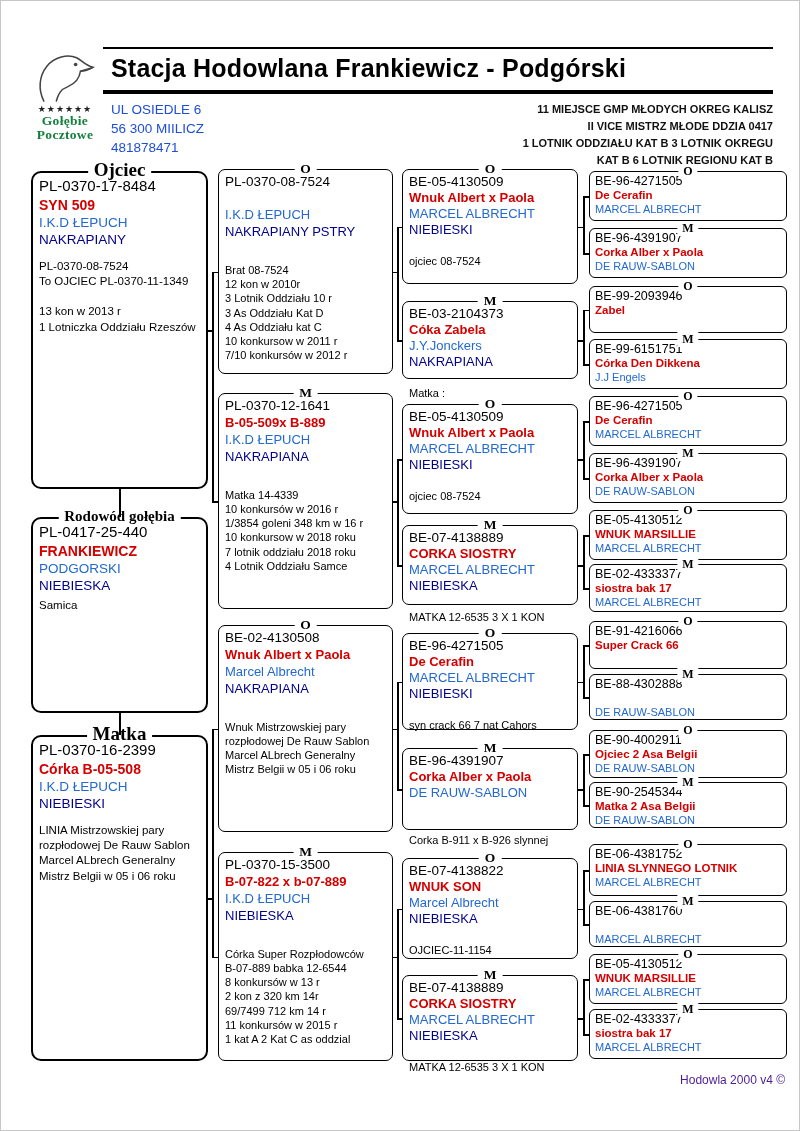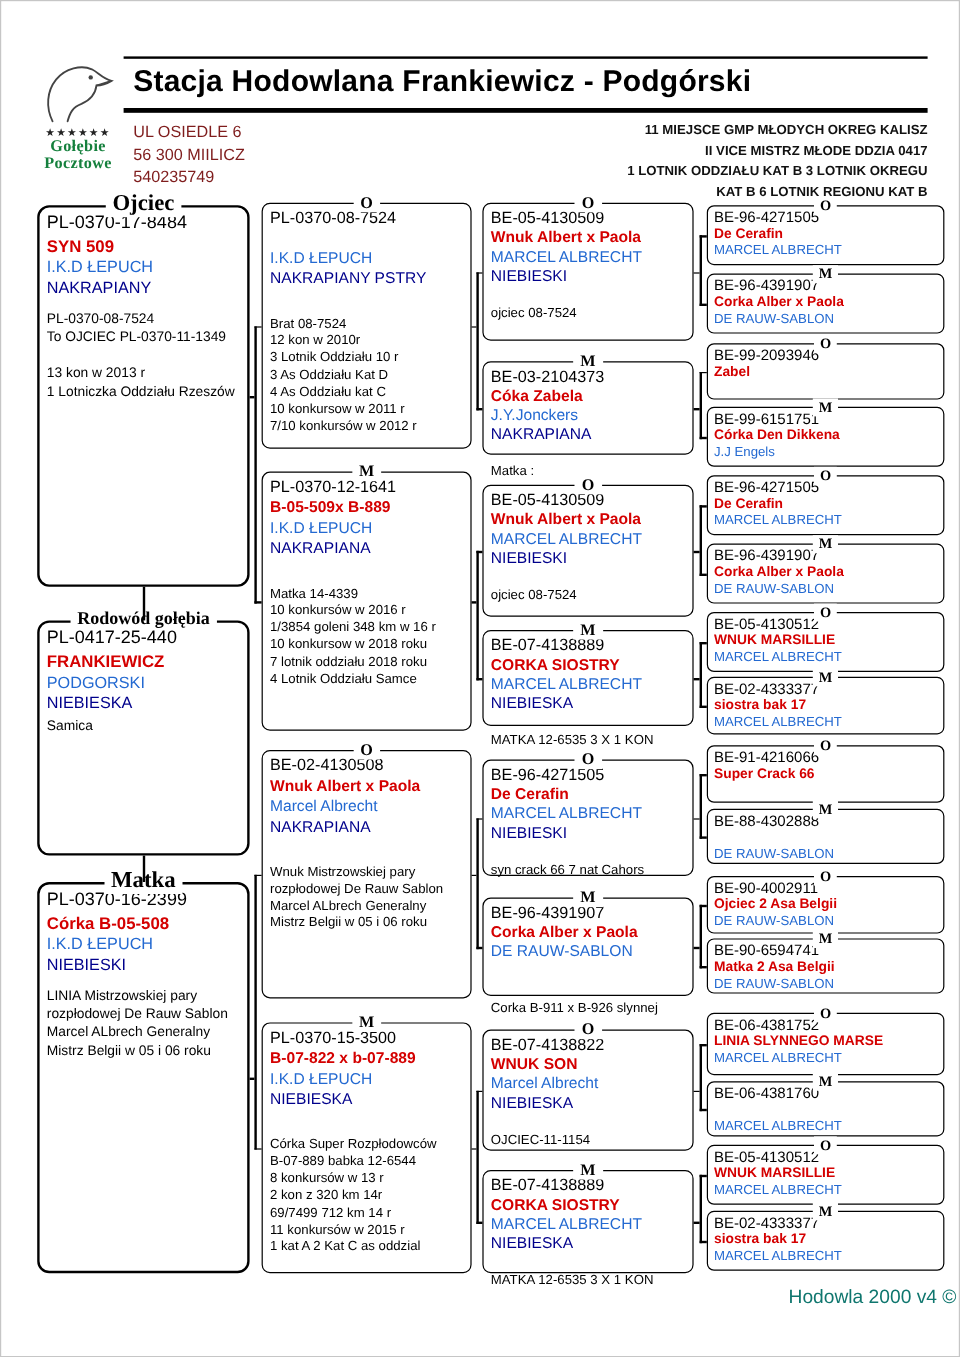"UL OSIEDLE 6" .address { color: #7f1d1d -> #1d4ed8 }
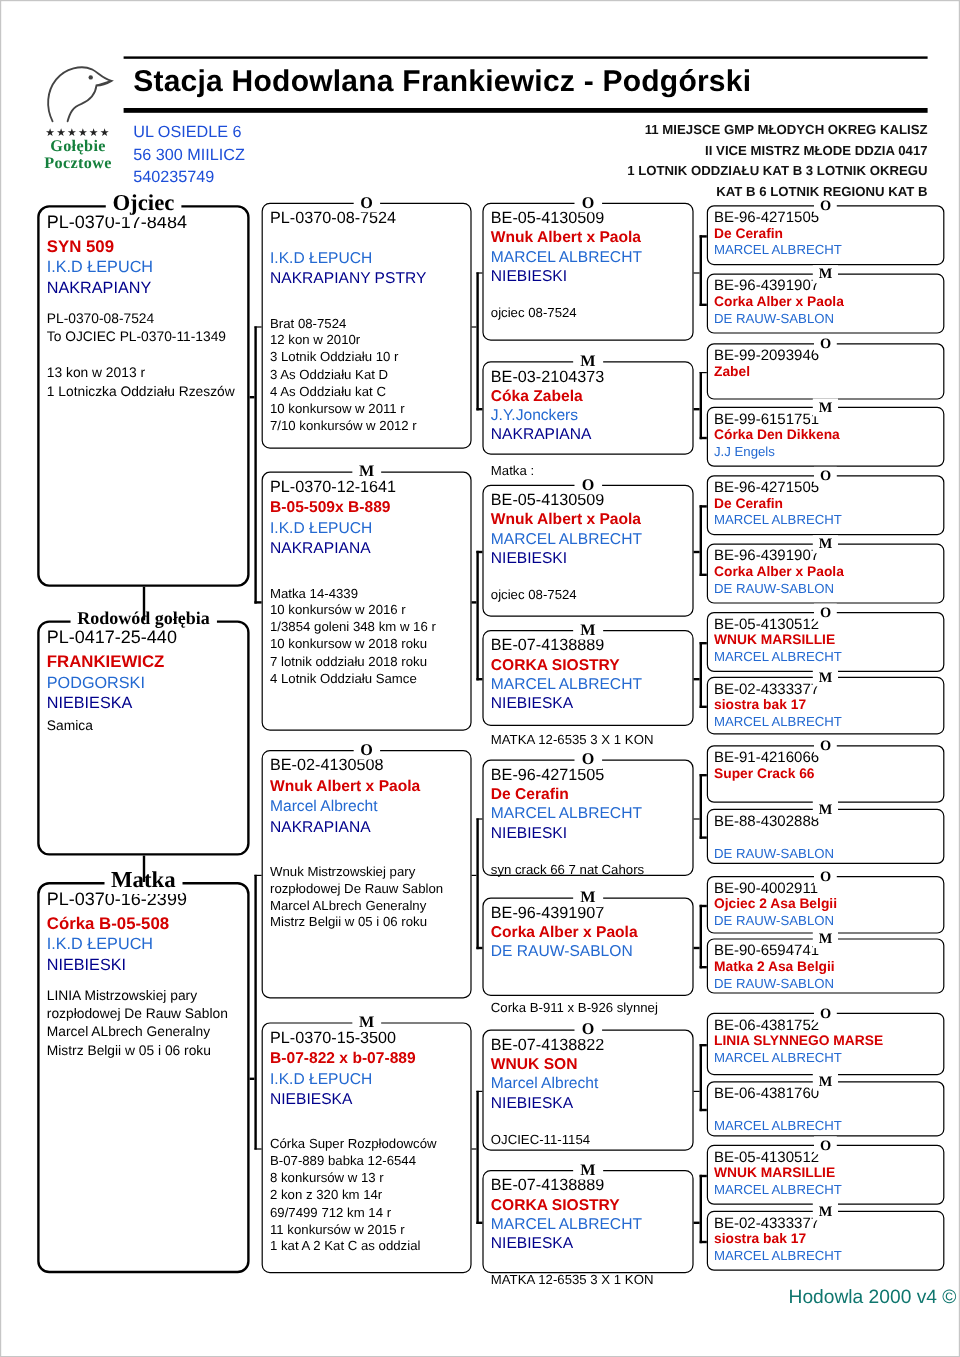"540235749" div { text: 540235749 -> 481878471 }
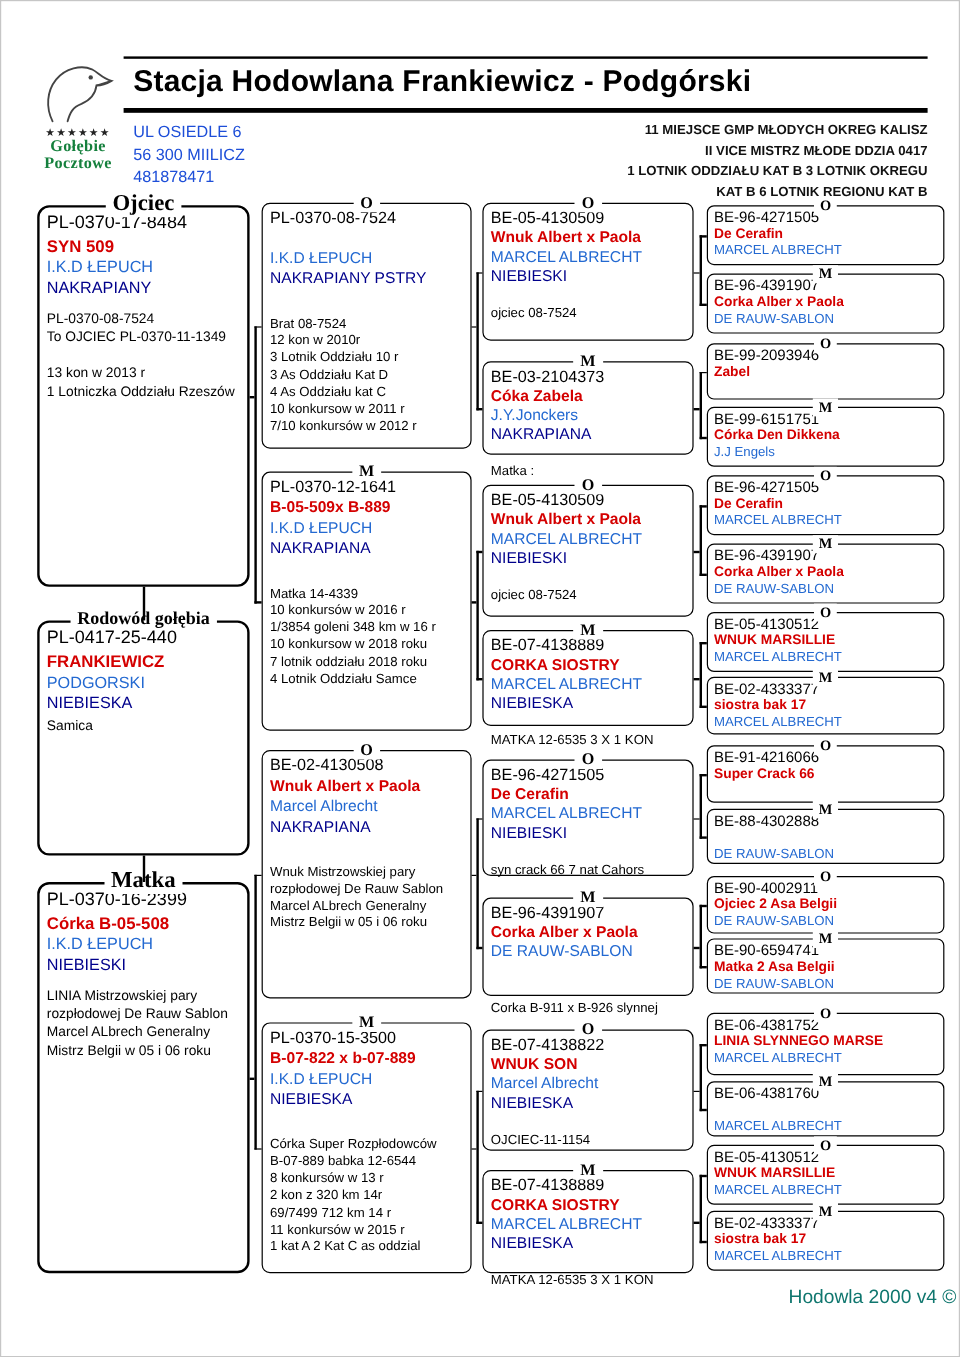"BE-90-6594741" div.ring { text: BE-90-6594741 -> BE-90-2545344 }
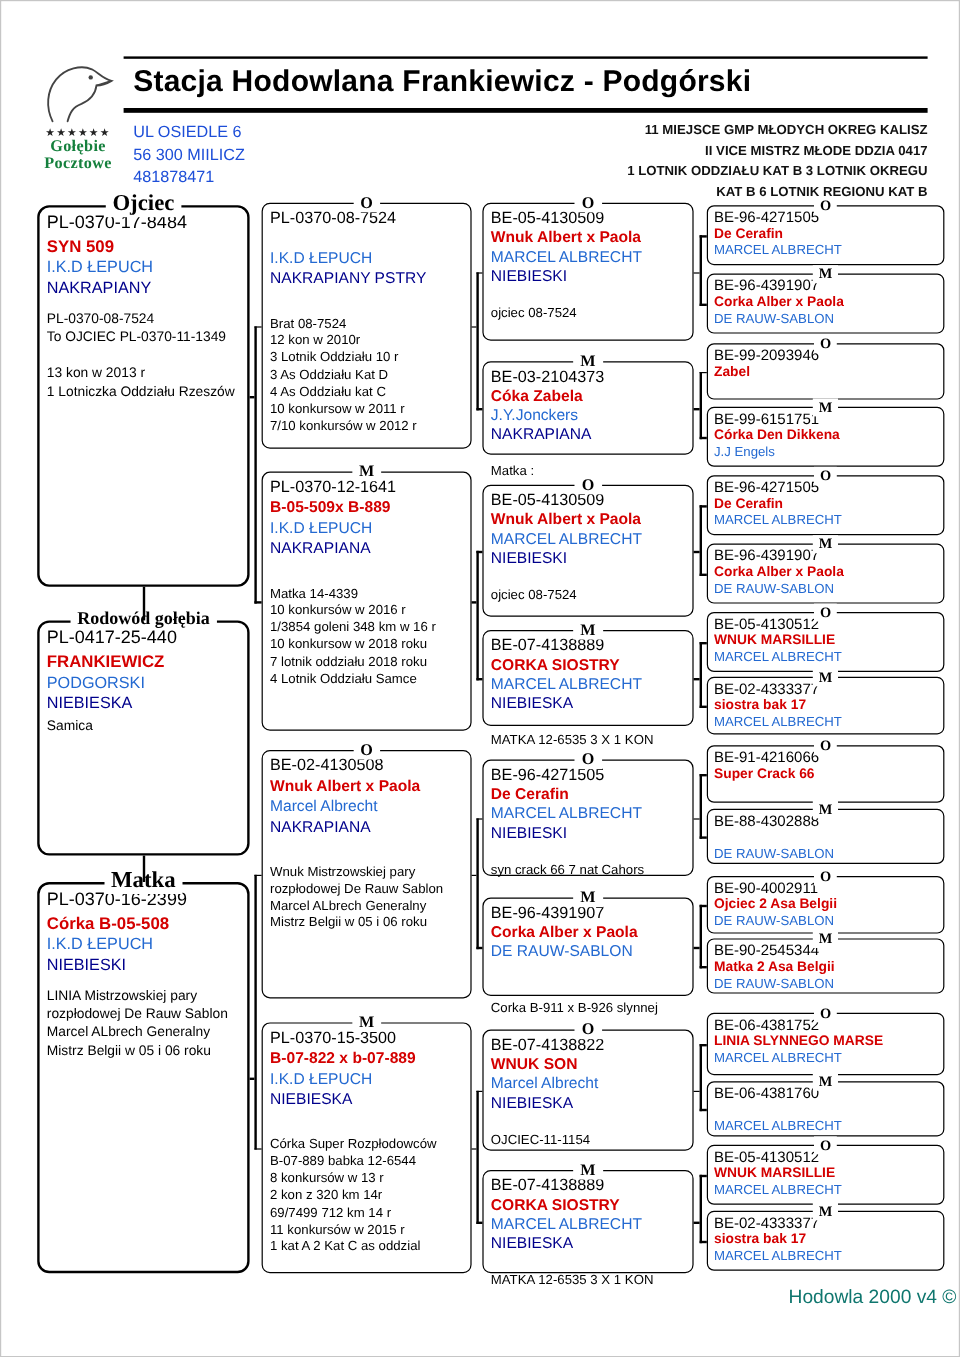"LINIA SLYNNEGO MARSE" div.name { text: MARSE -> LOTNIK }
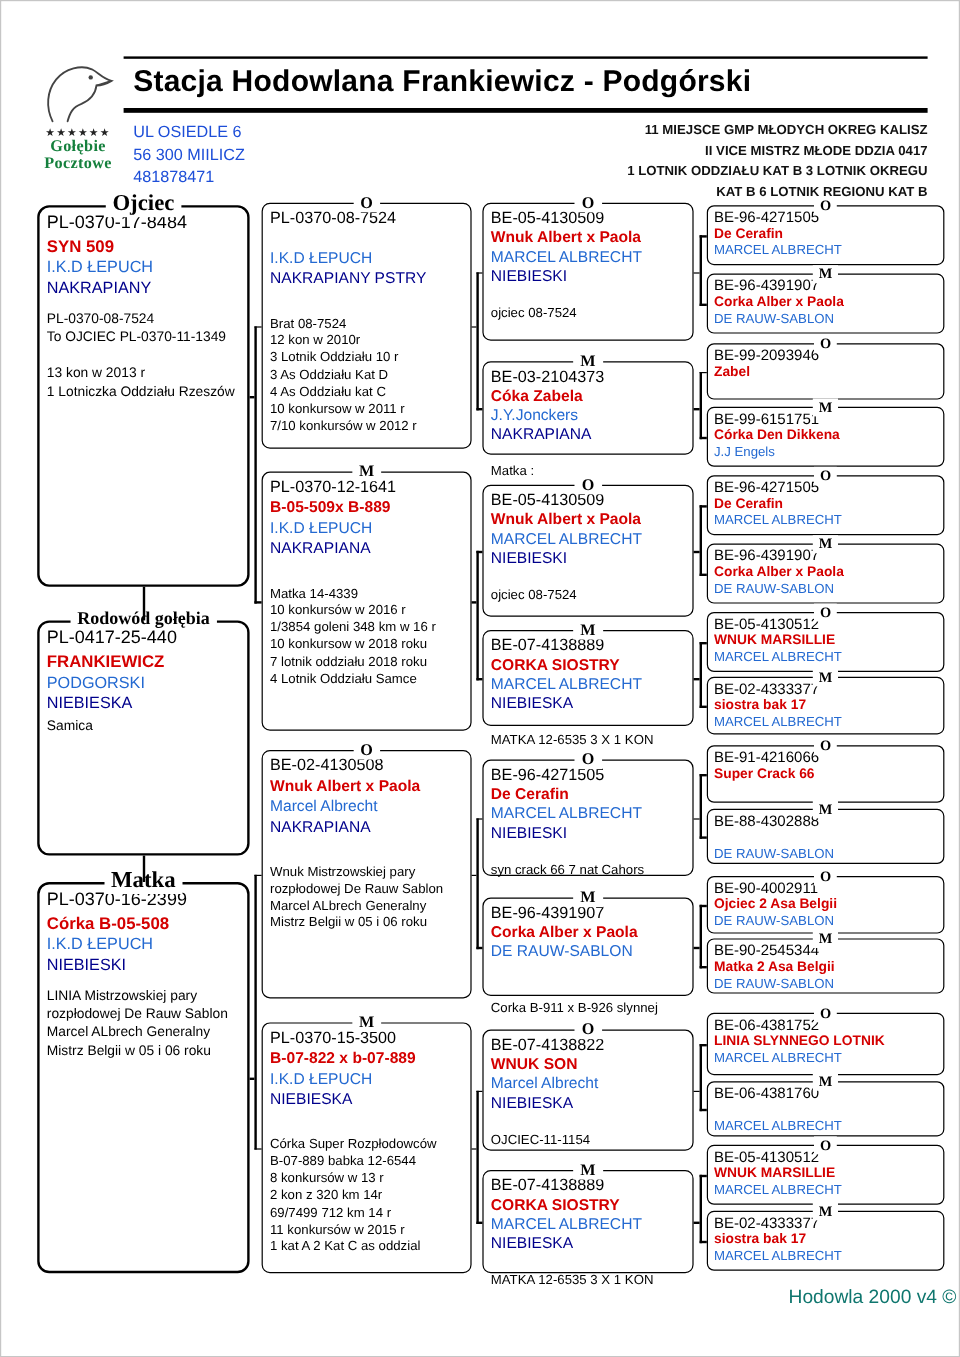"Hodowla 2000 v4 ©" .footer { color: #0f766e -> #4c1d95; font-size: 16px -> 12px; right: 2px -> 14px }
